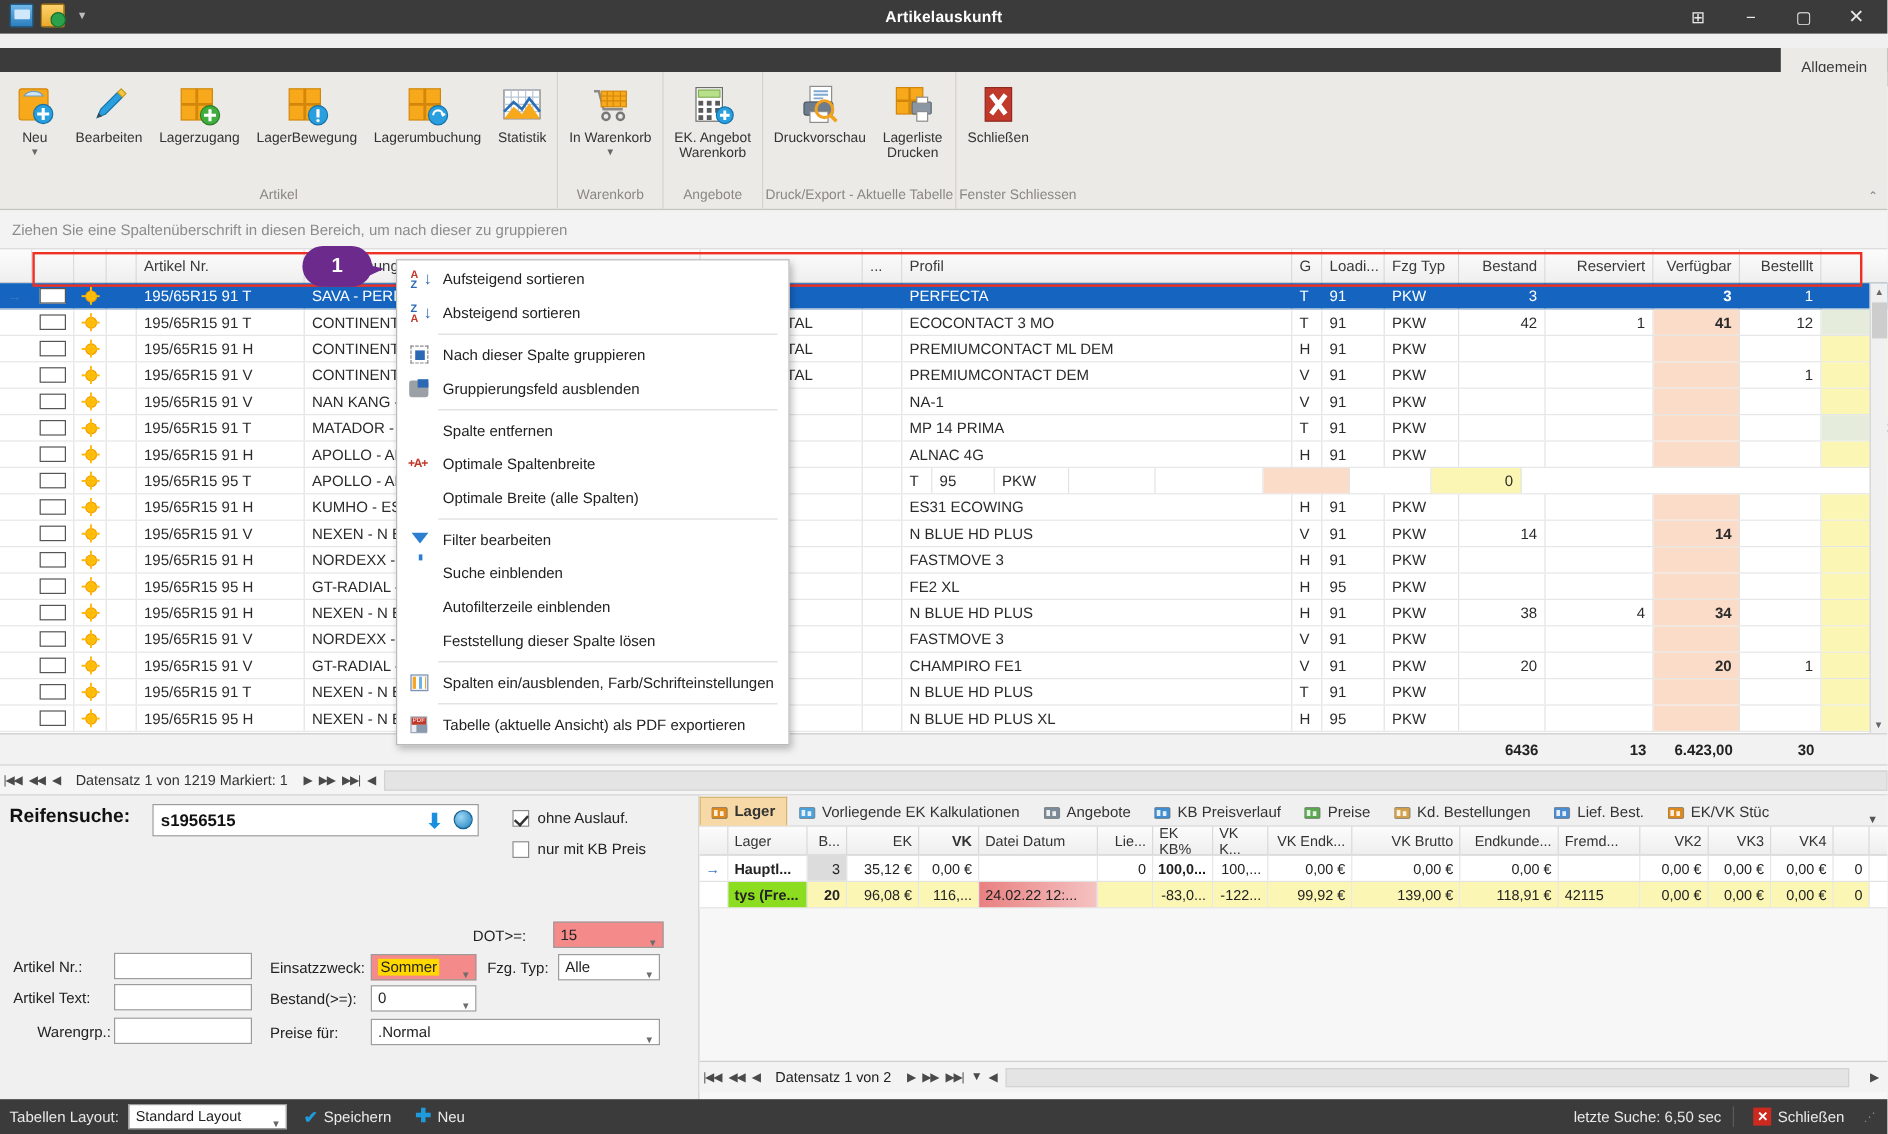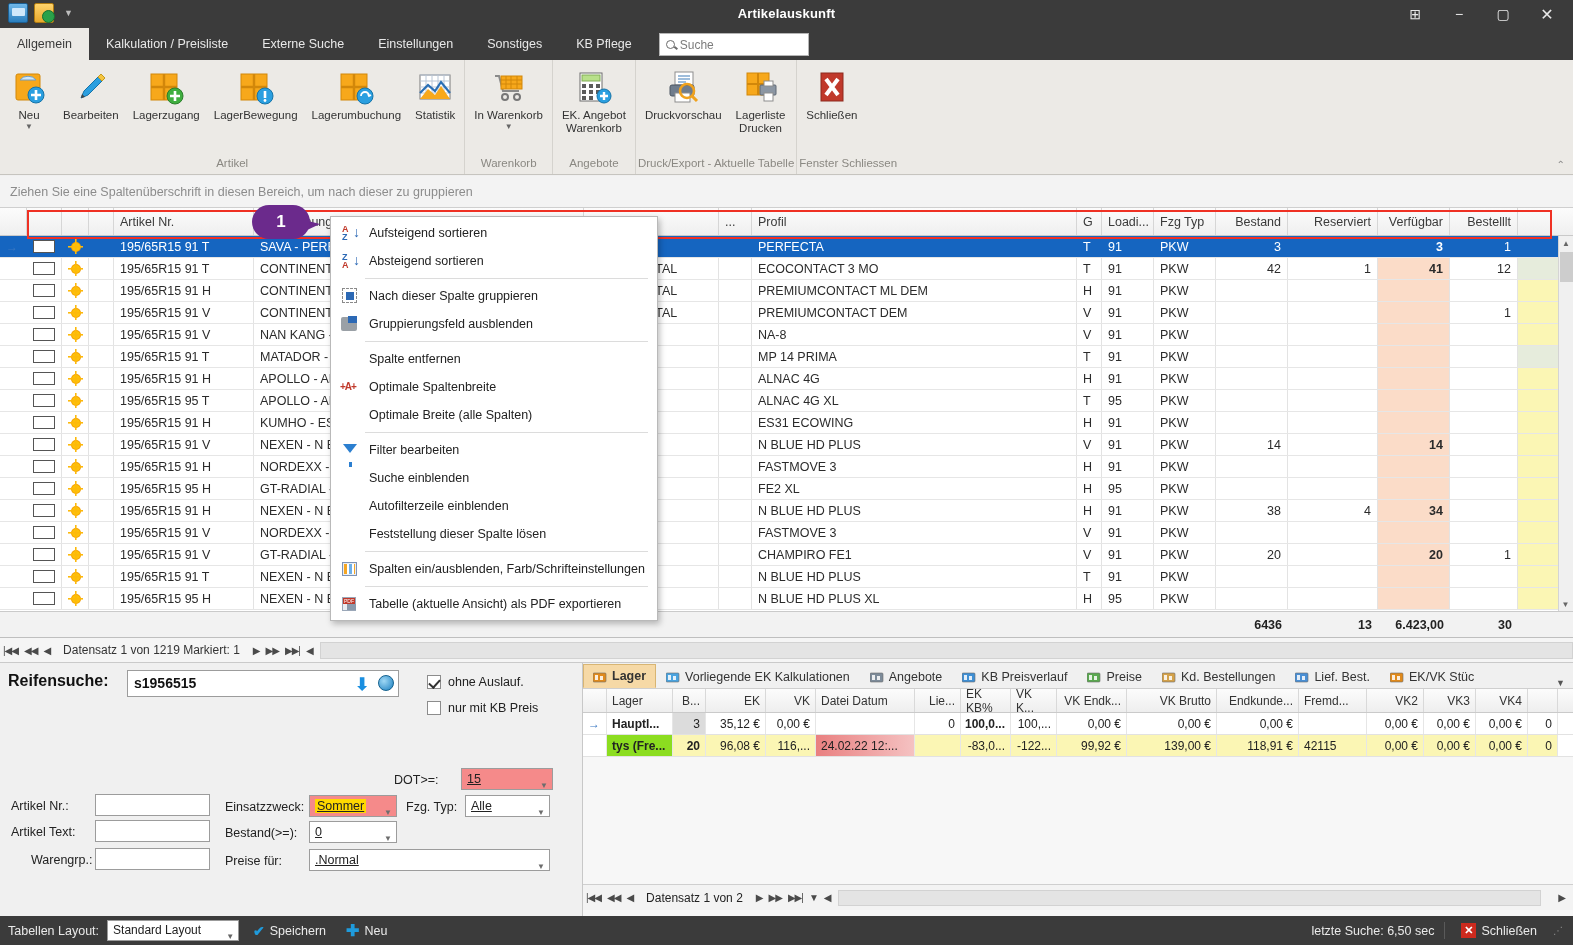"Allgemein" .ribtabs { flex-direction: none -> column; top: 28px -> 40px }
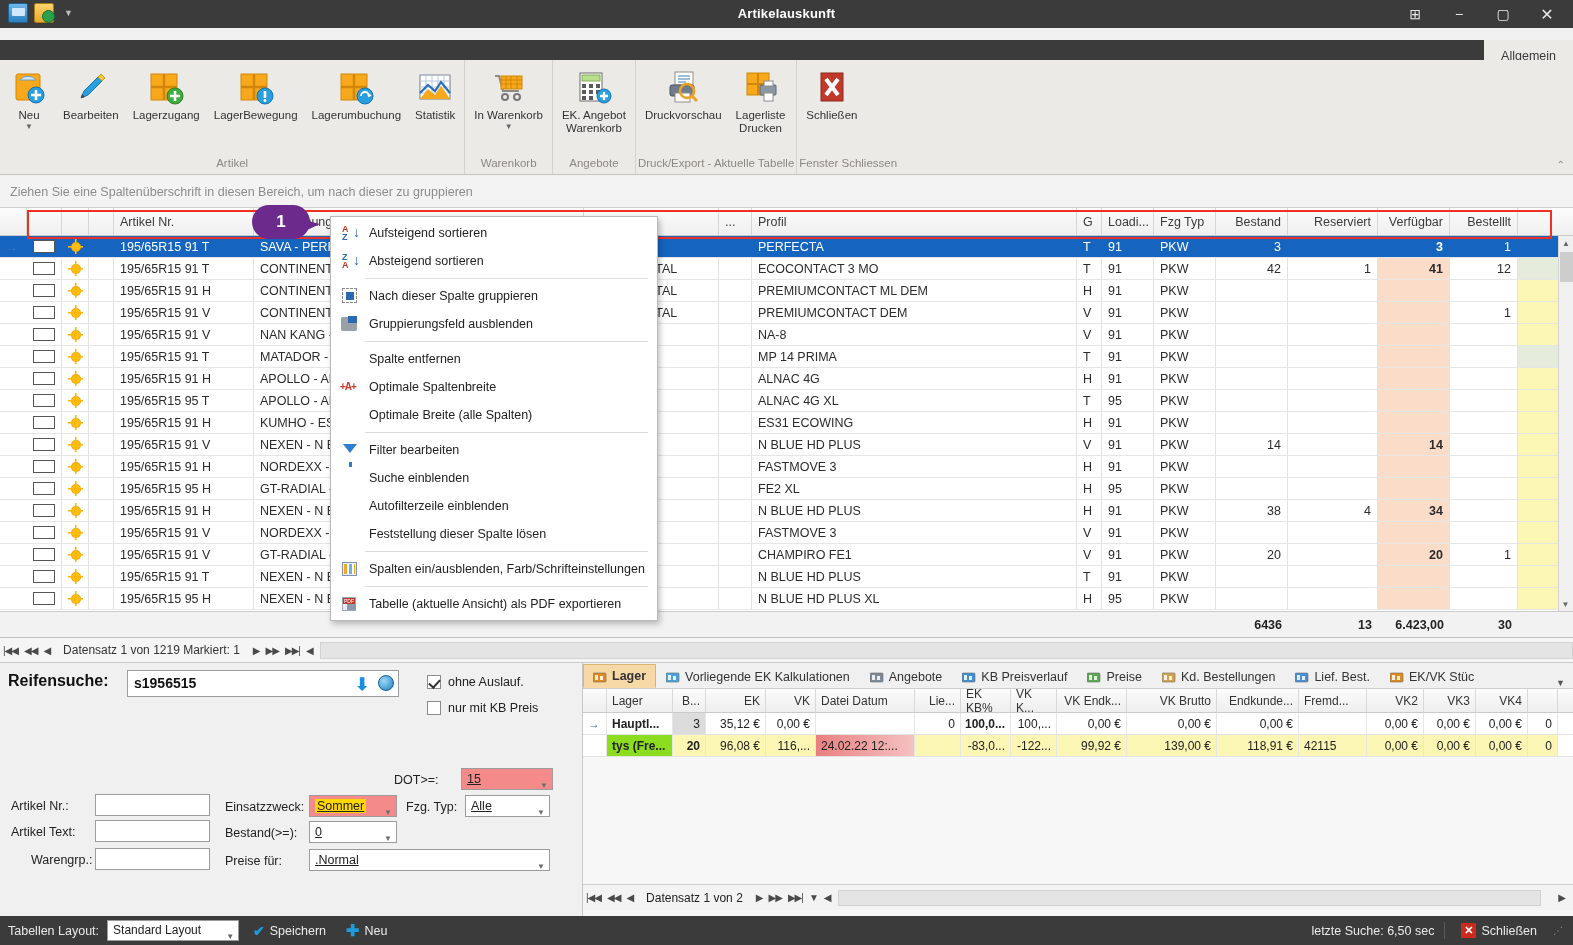"NA-8" div.gc { text: NA-8 -> NA-1 }
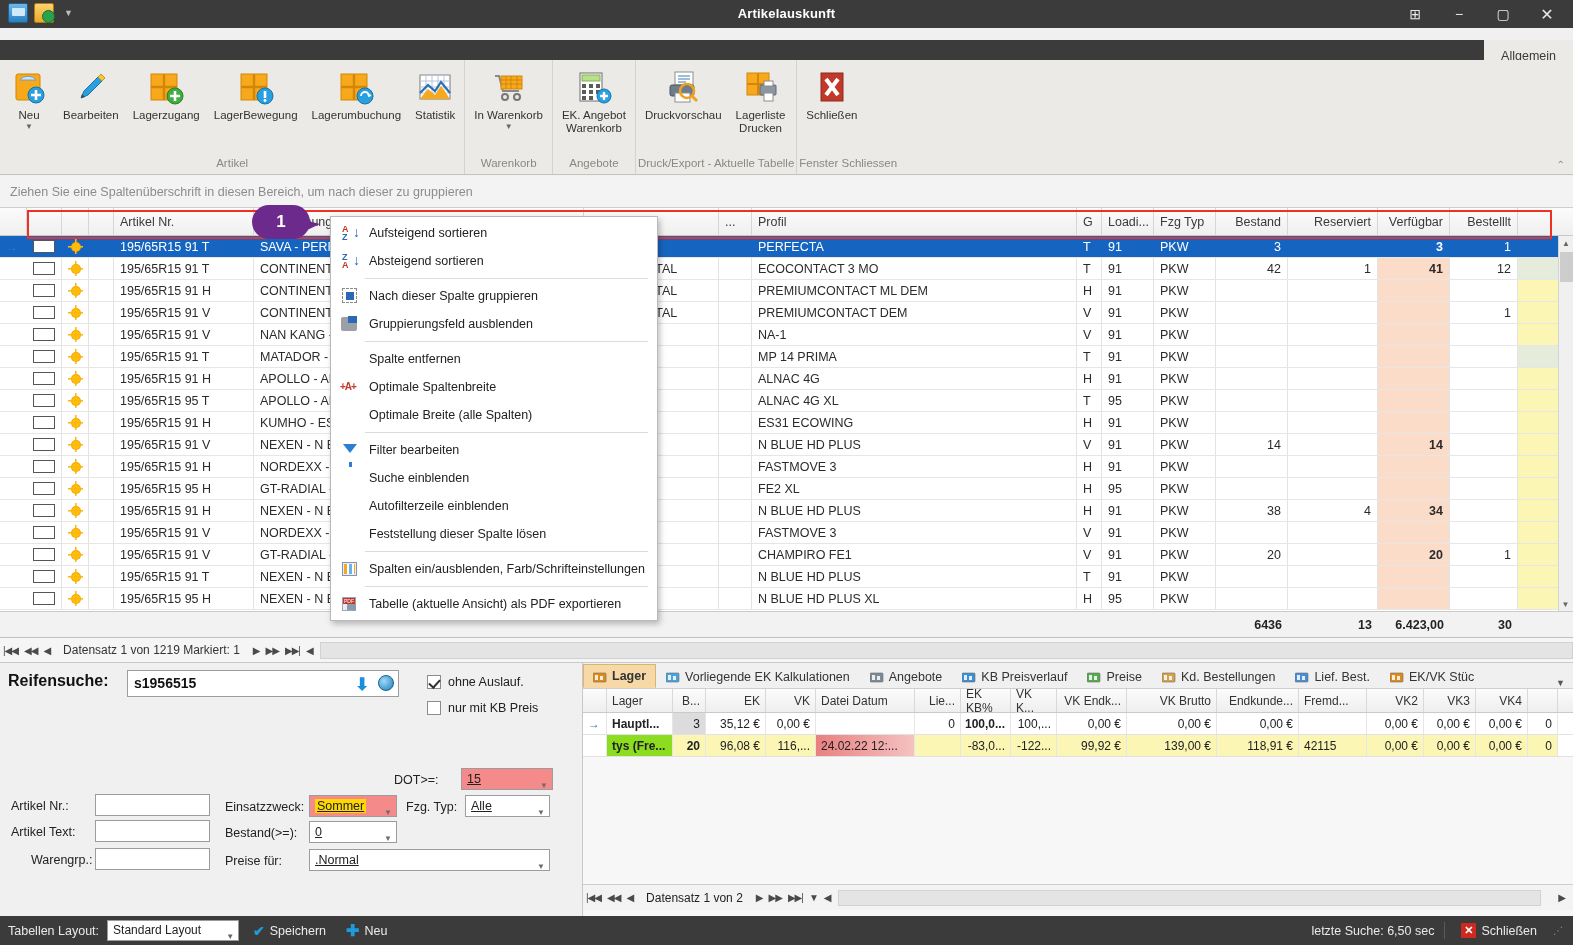"ALNAC 4G XL" div.gc { html: <div>ALNAC 4G XL</div> -> none }
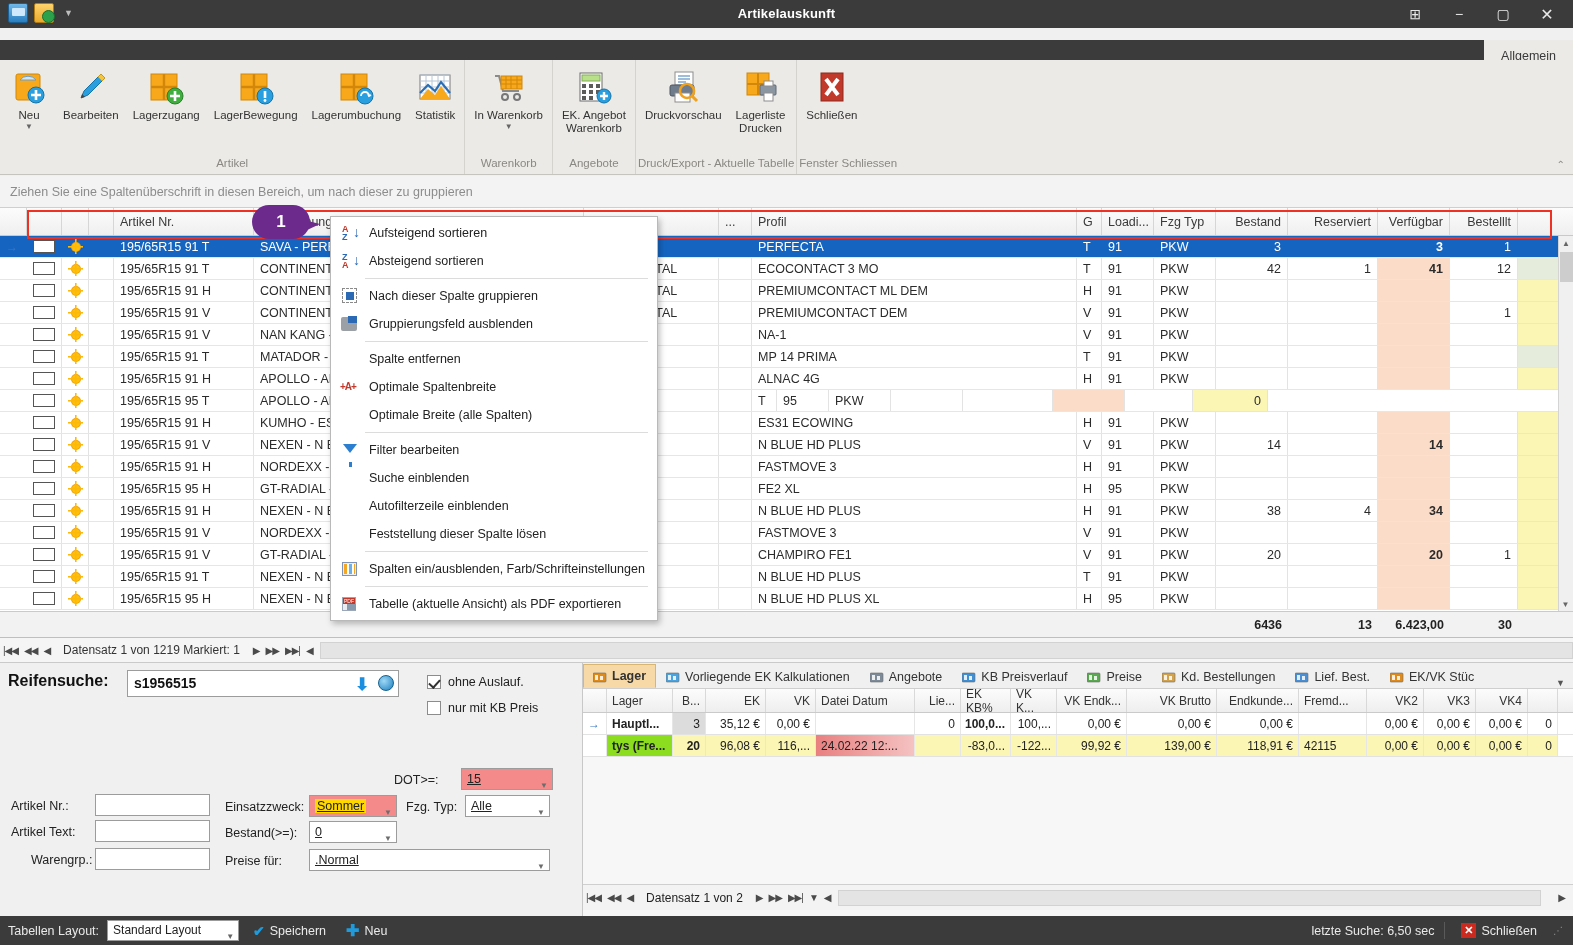"VK" div.sh { font-weight: none -> bold }
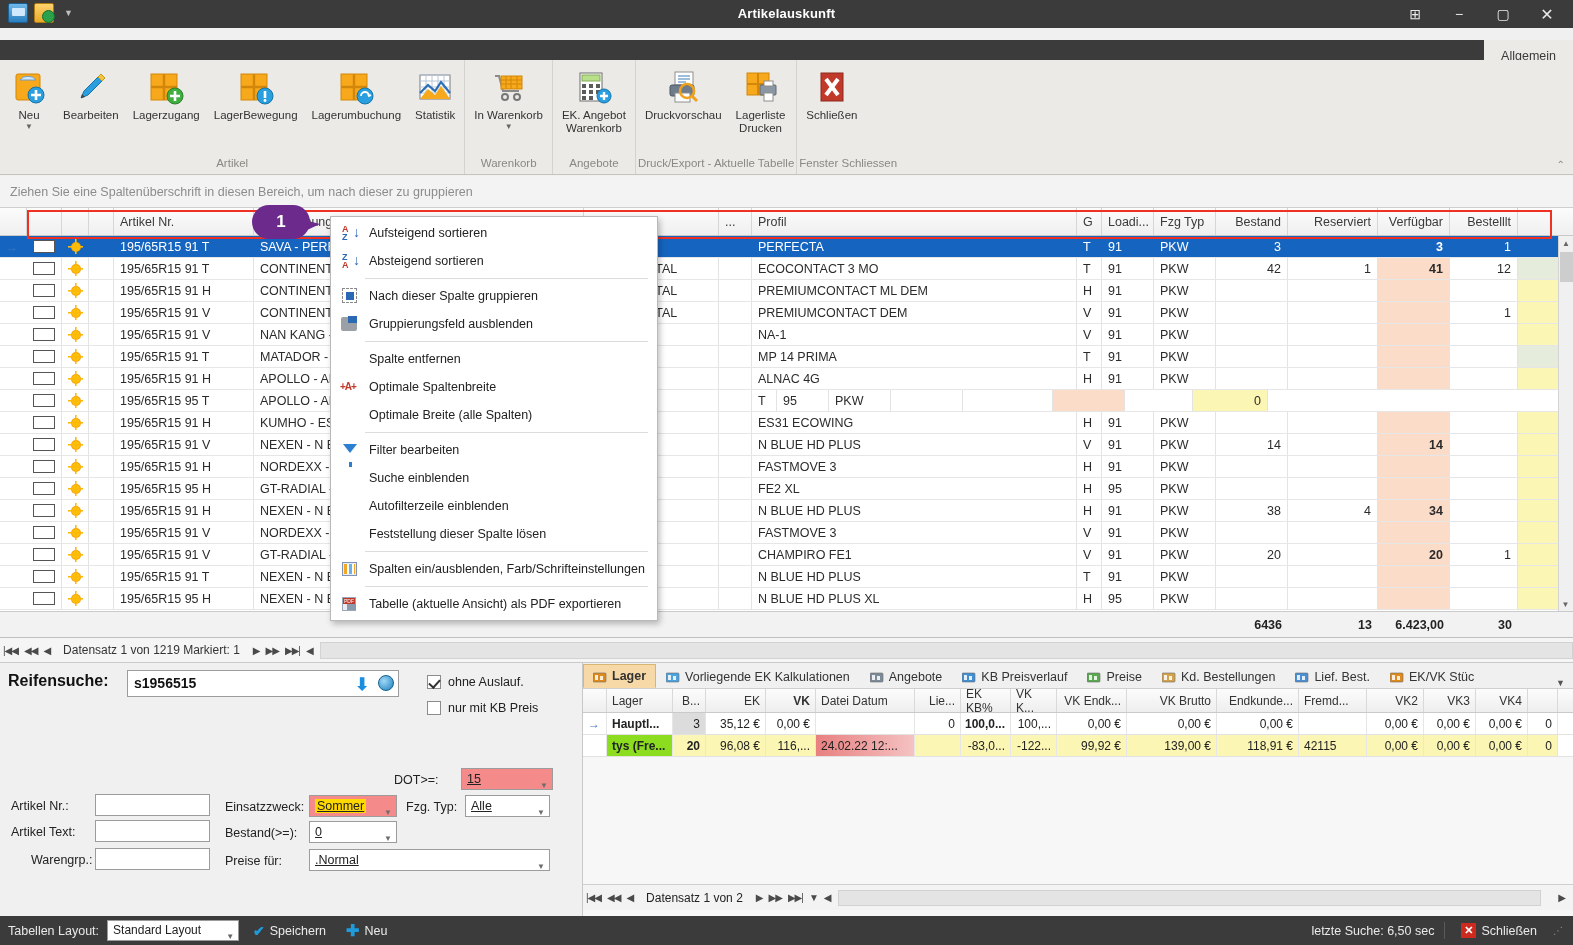"15" .fSel { text-decoration: underline -> none }
